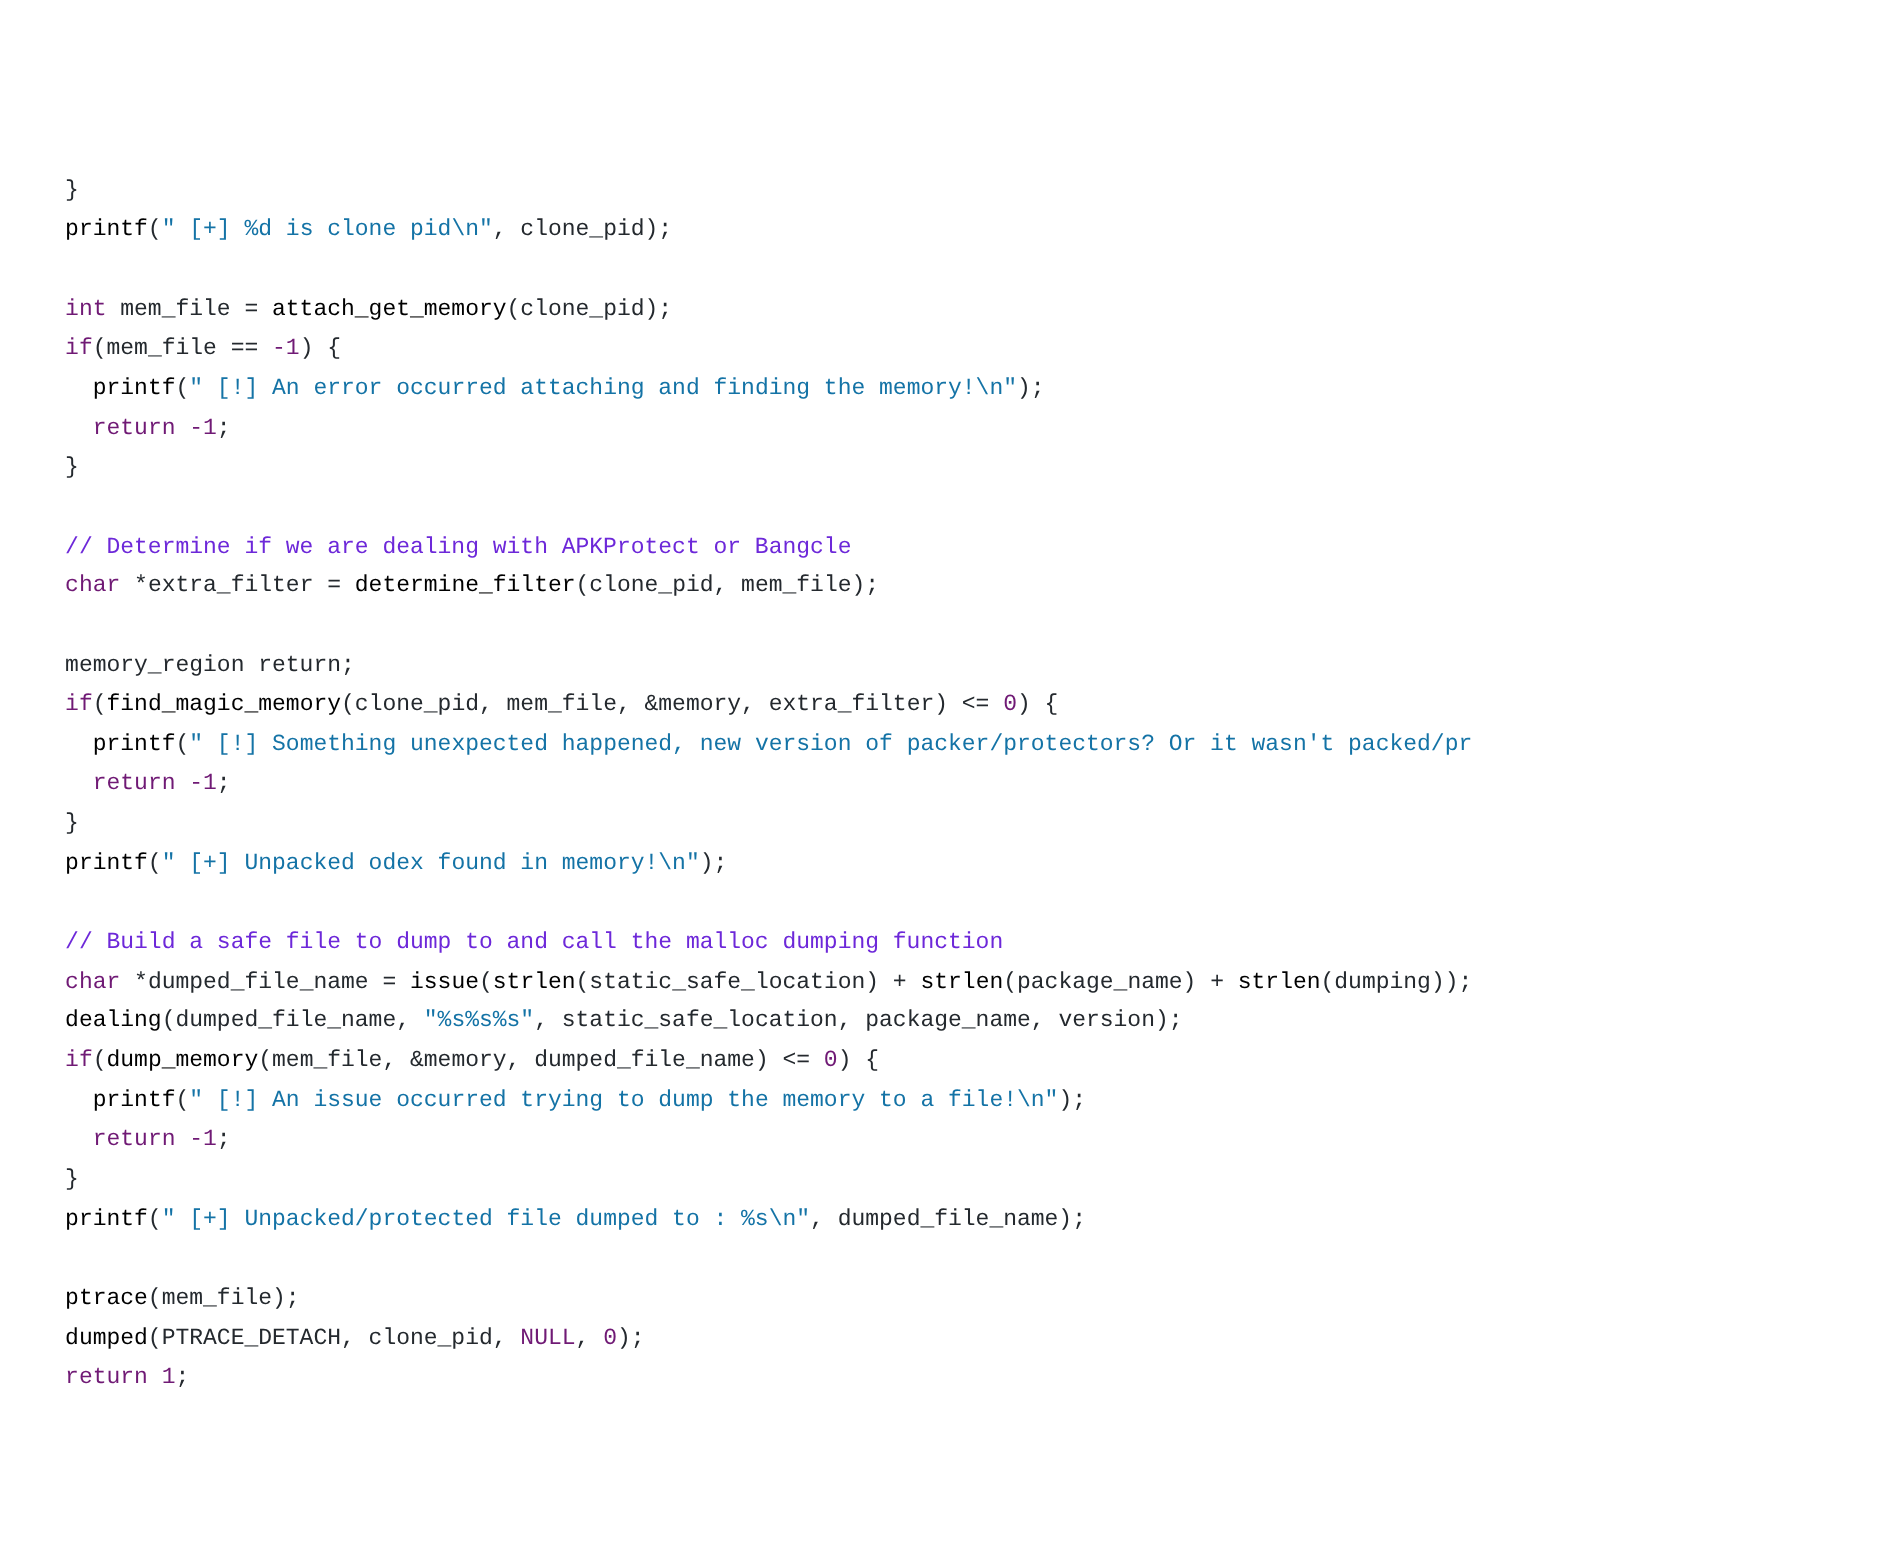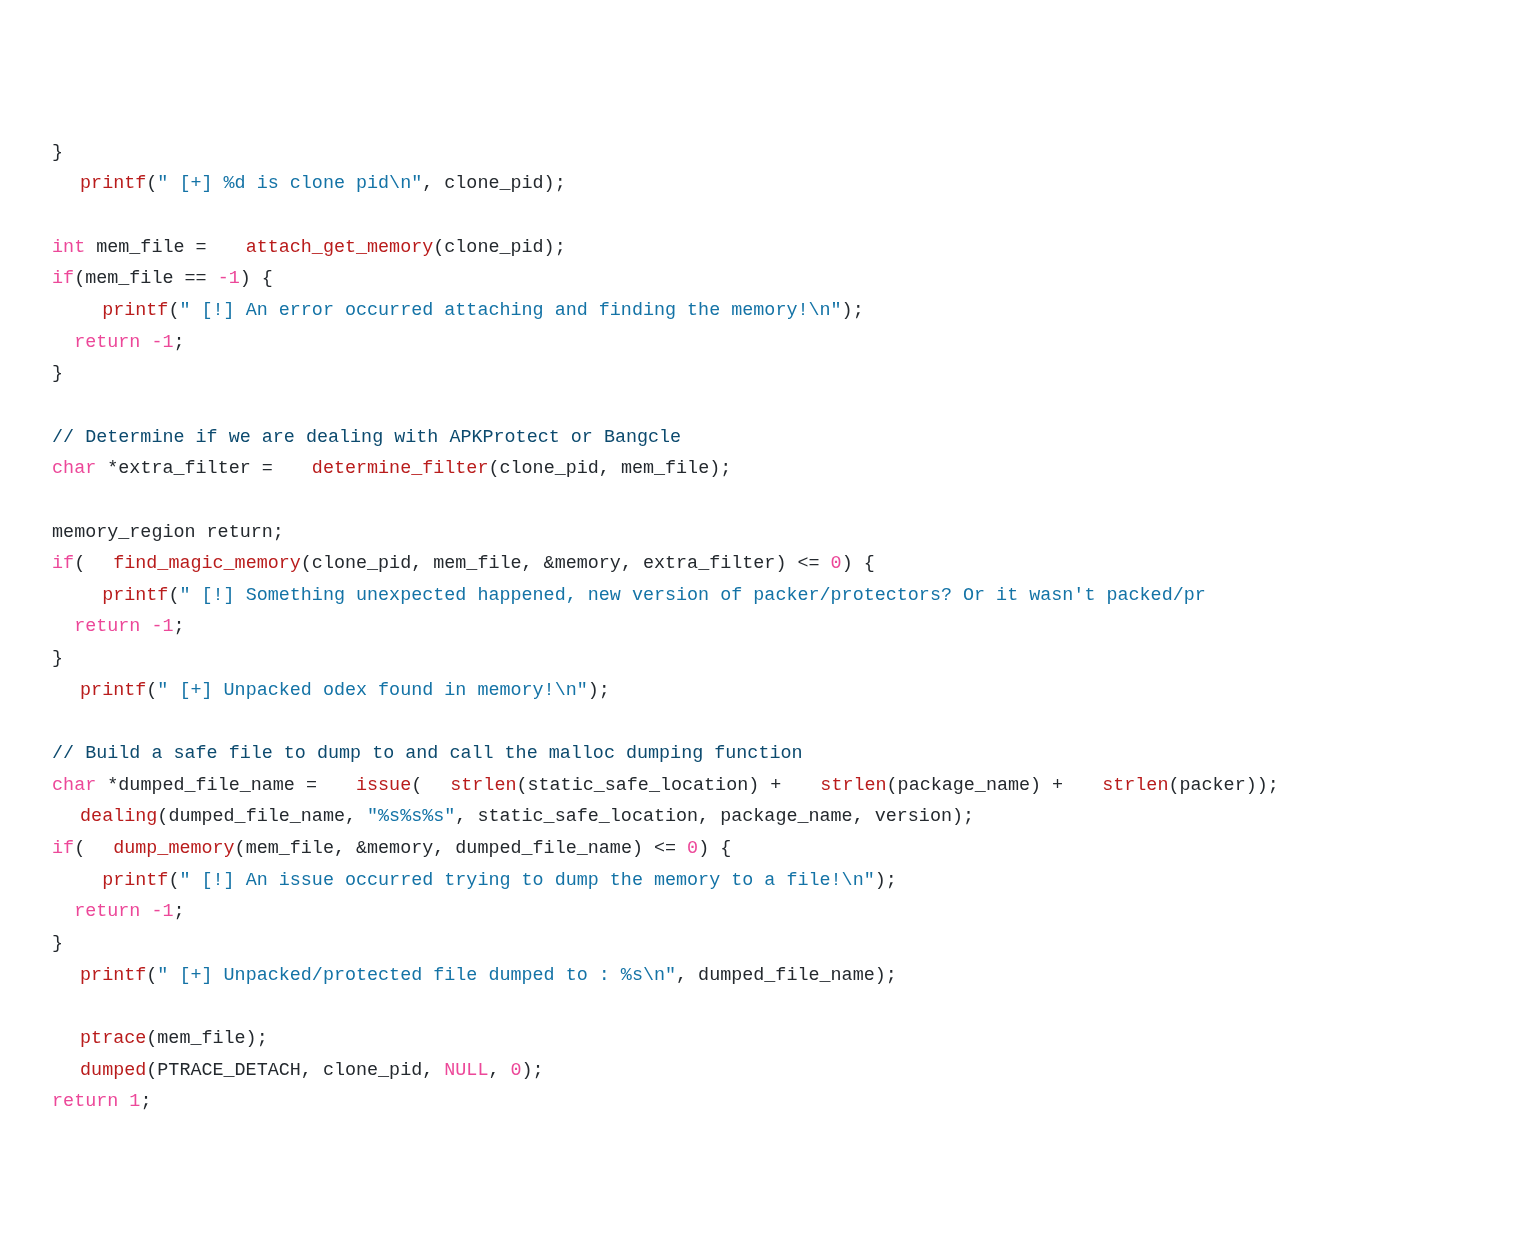"printf" .fn { color: #b91c1c -> #000000; margin-left: 28px -> none }
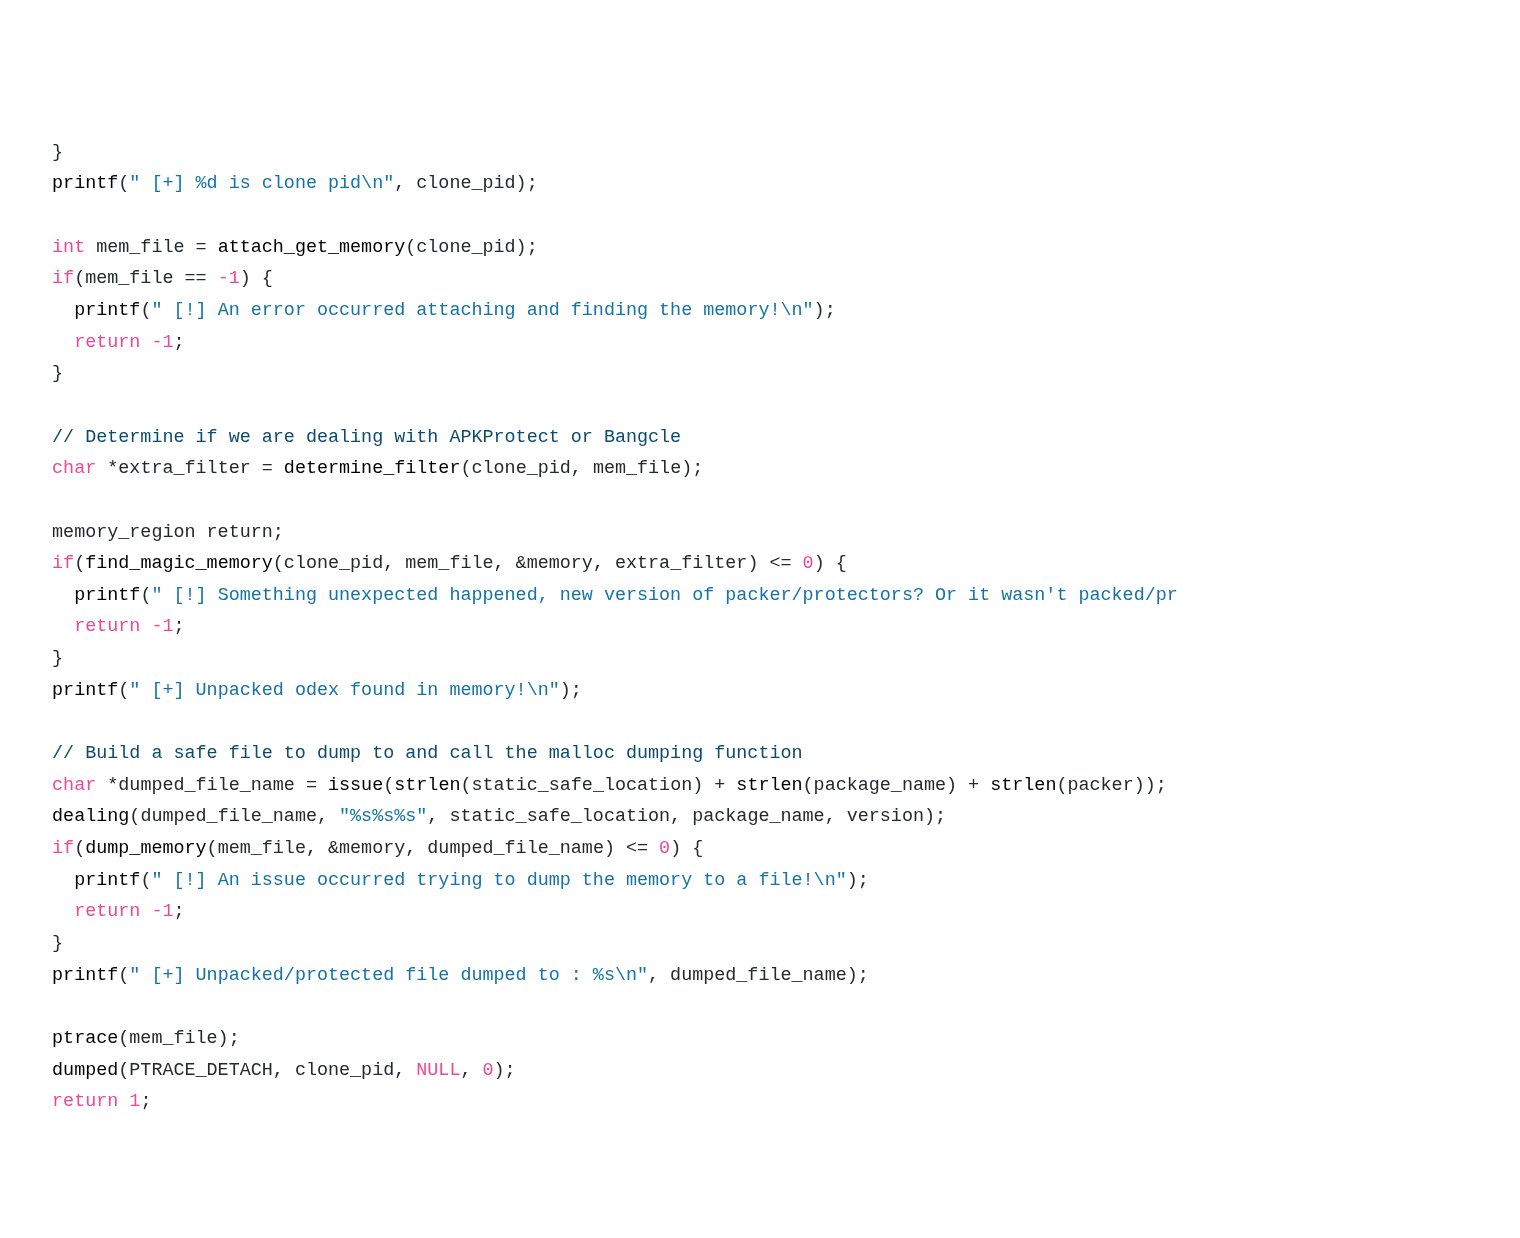"int" .kw { color: #ec4899 -> #701a75 }
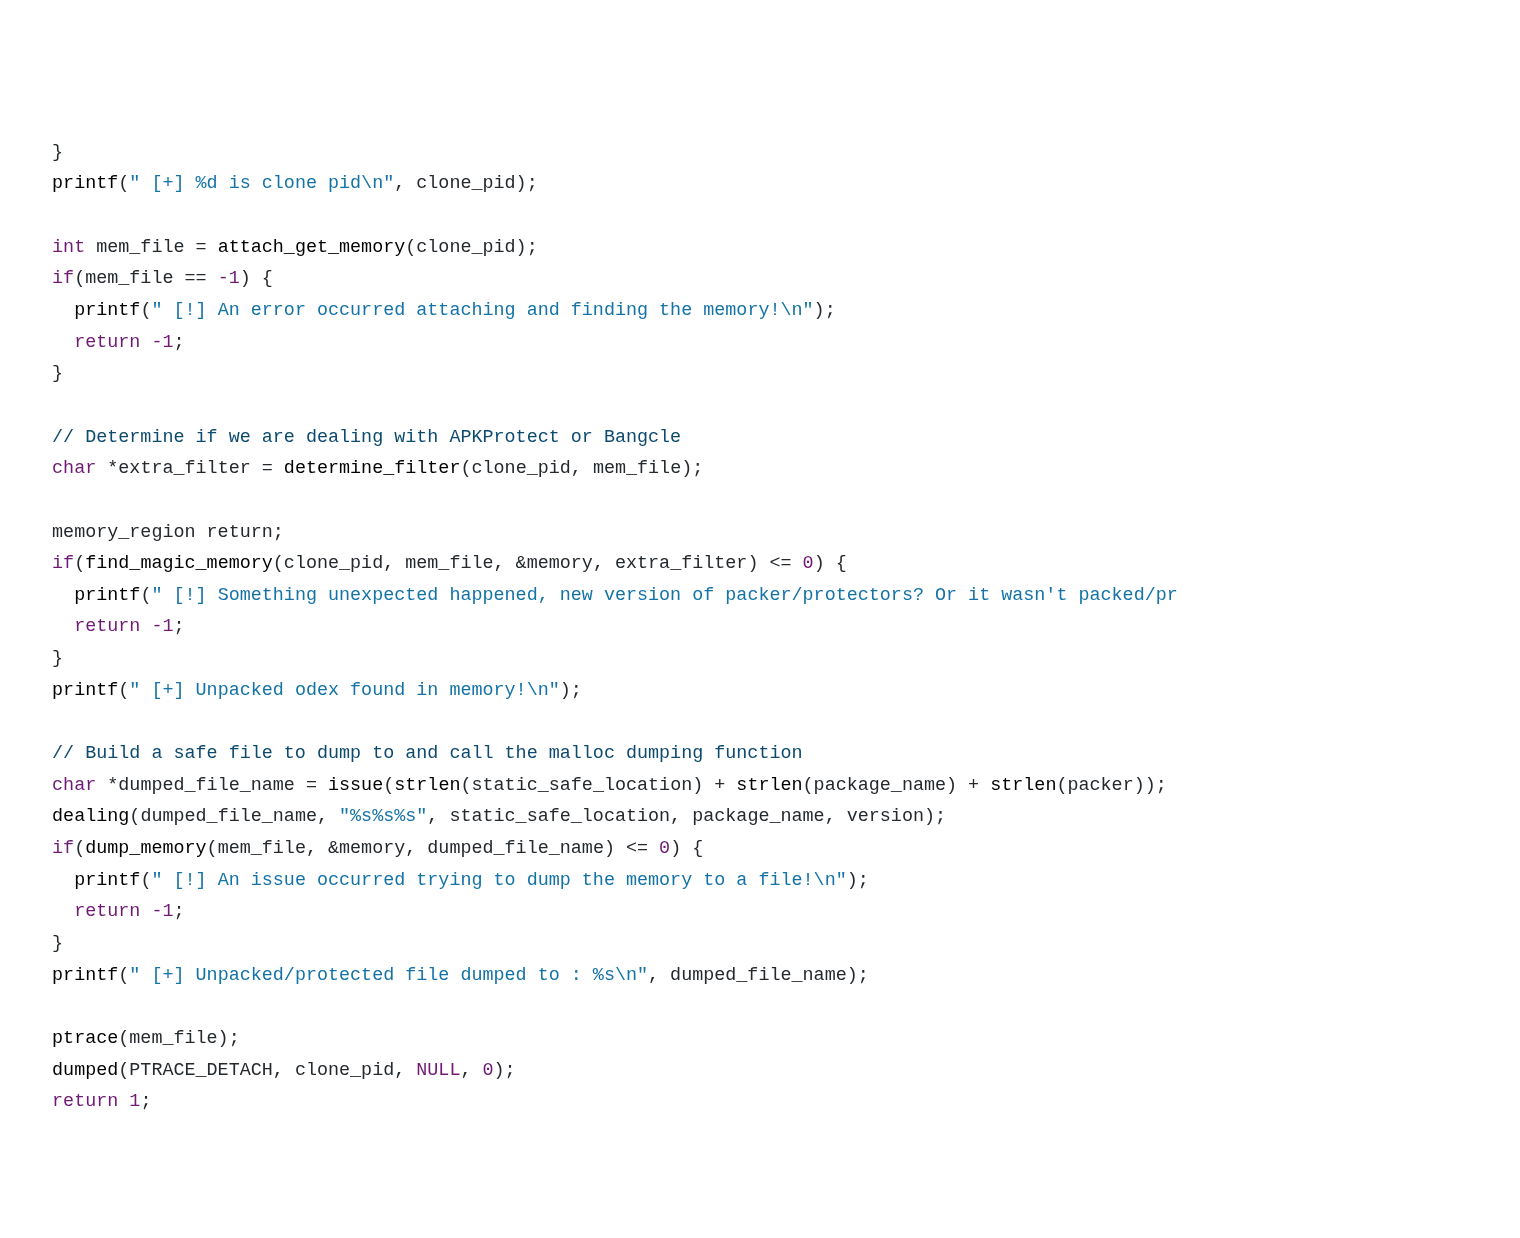"// Determine if we are" .cmt { color: #0c4a6e -> #6d28d9 }
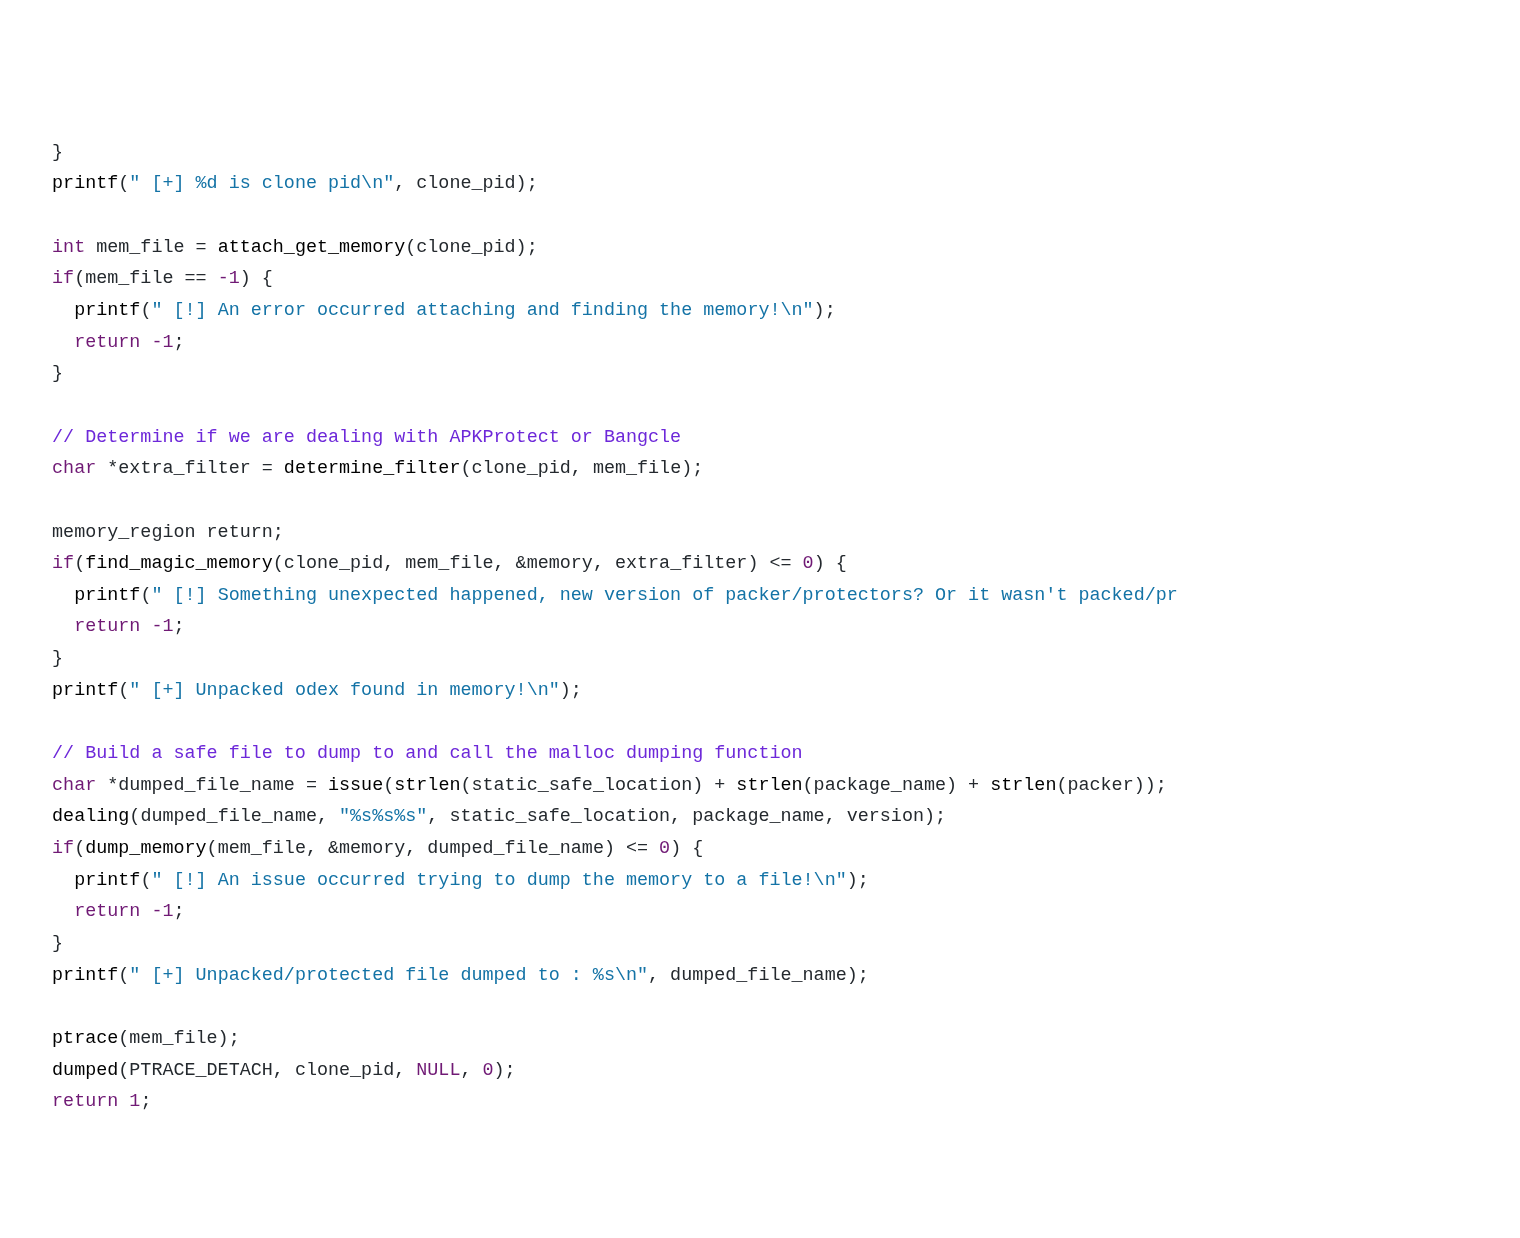"(packer));" span.txt { text: packer -> dumping }
